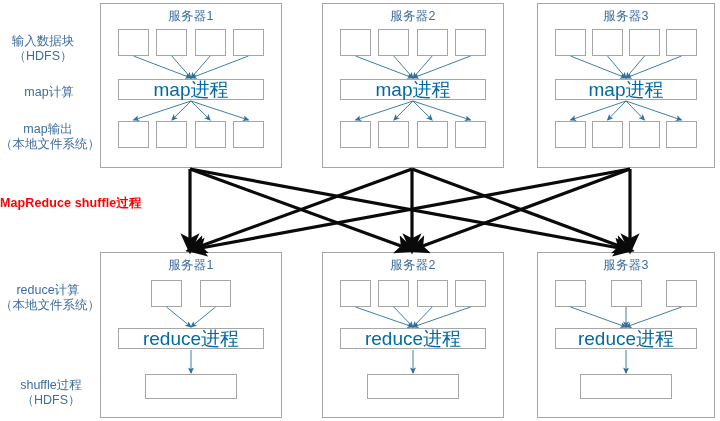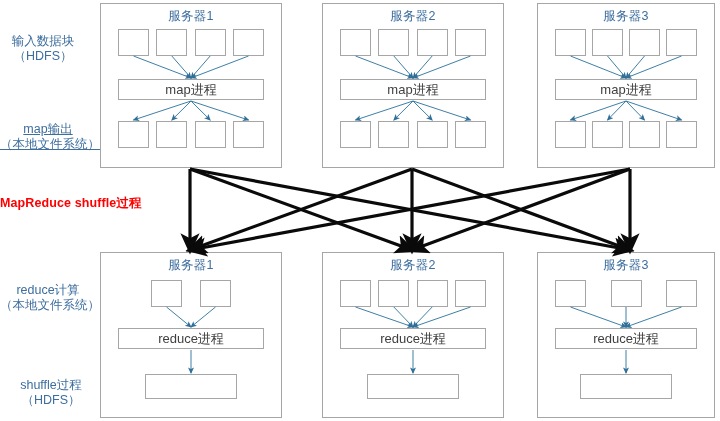"map计算" div.side-label { html: none -> <div> <span>map计算</span> </div> }
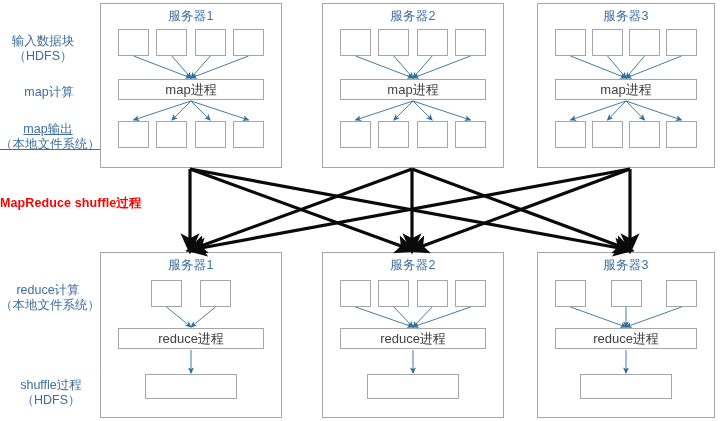"map进程" .proc-box { color: #404040 -> #0369a1; font-size: 13px -> 19px }
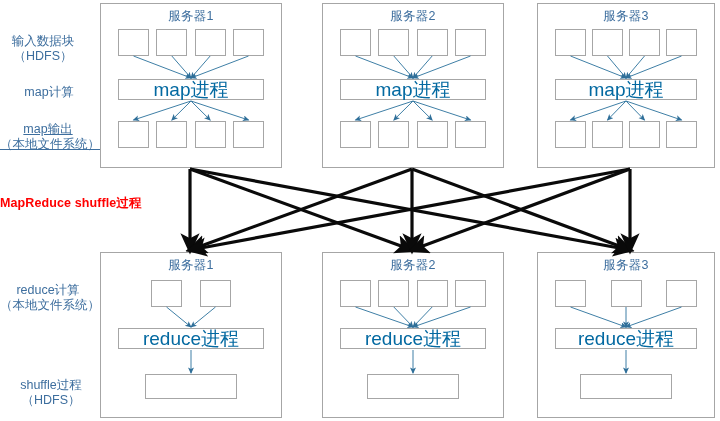"map输出" div.side-label { text-decoration: underline -> none }
